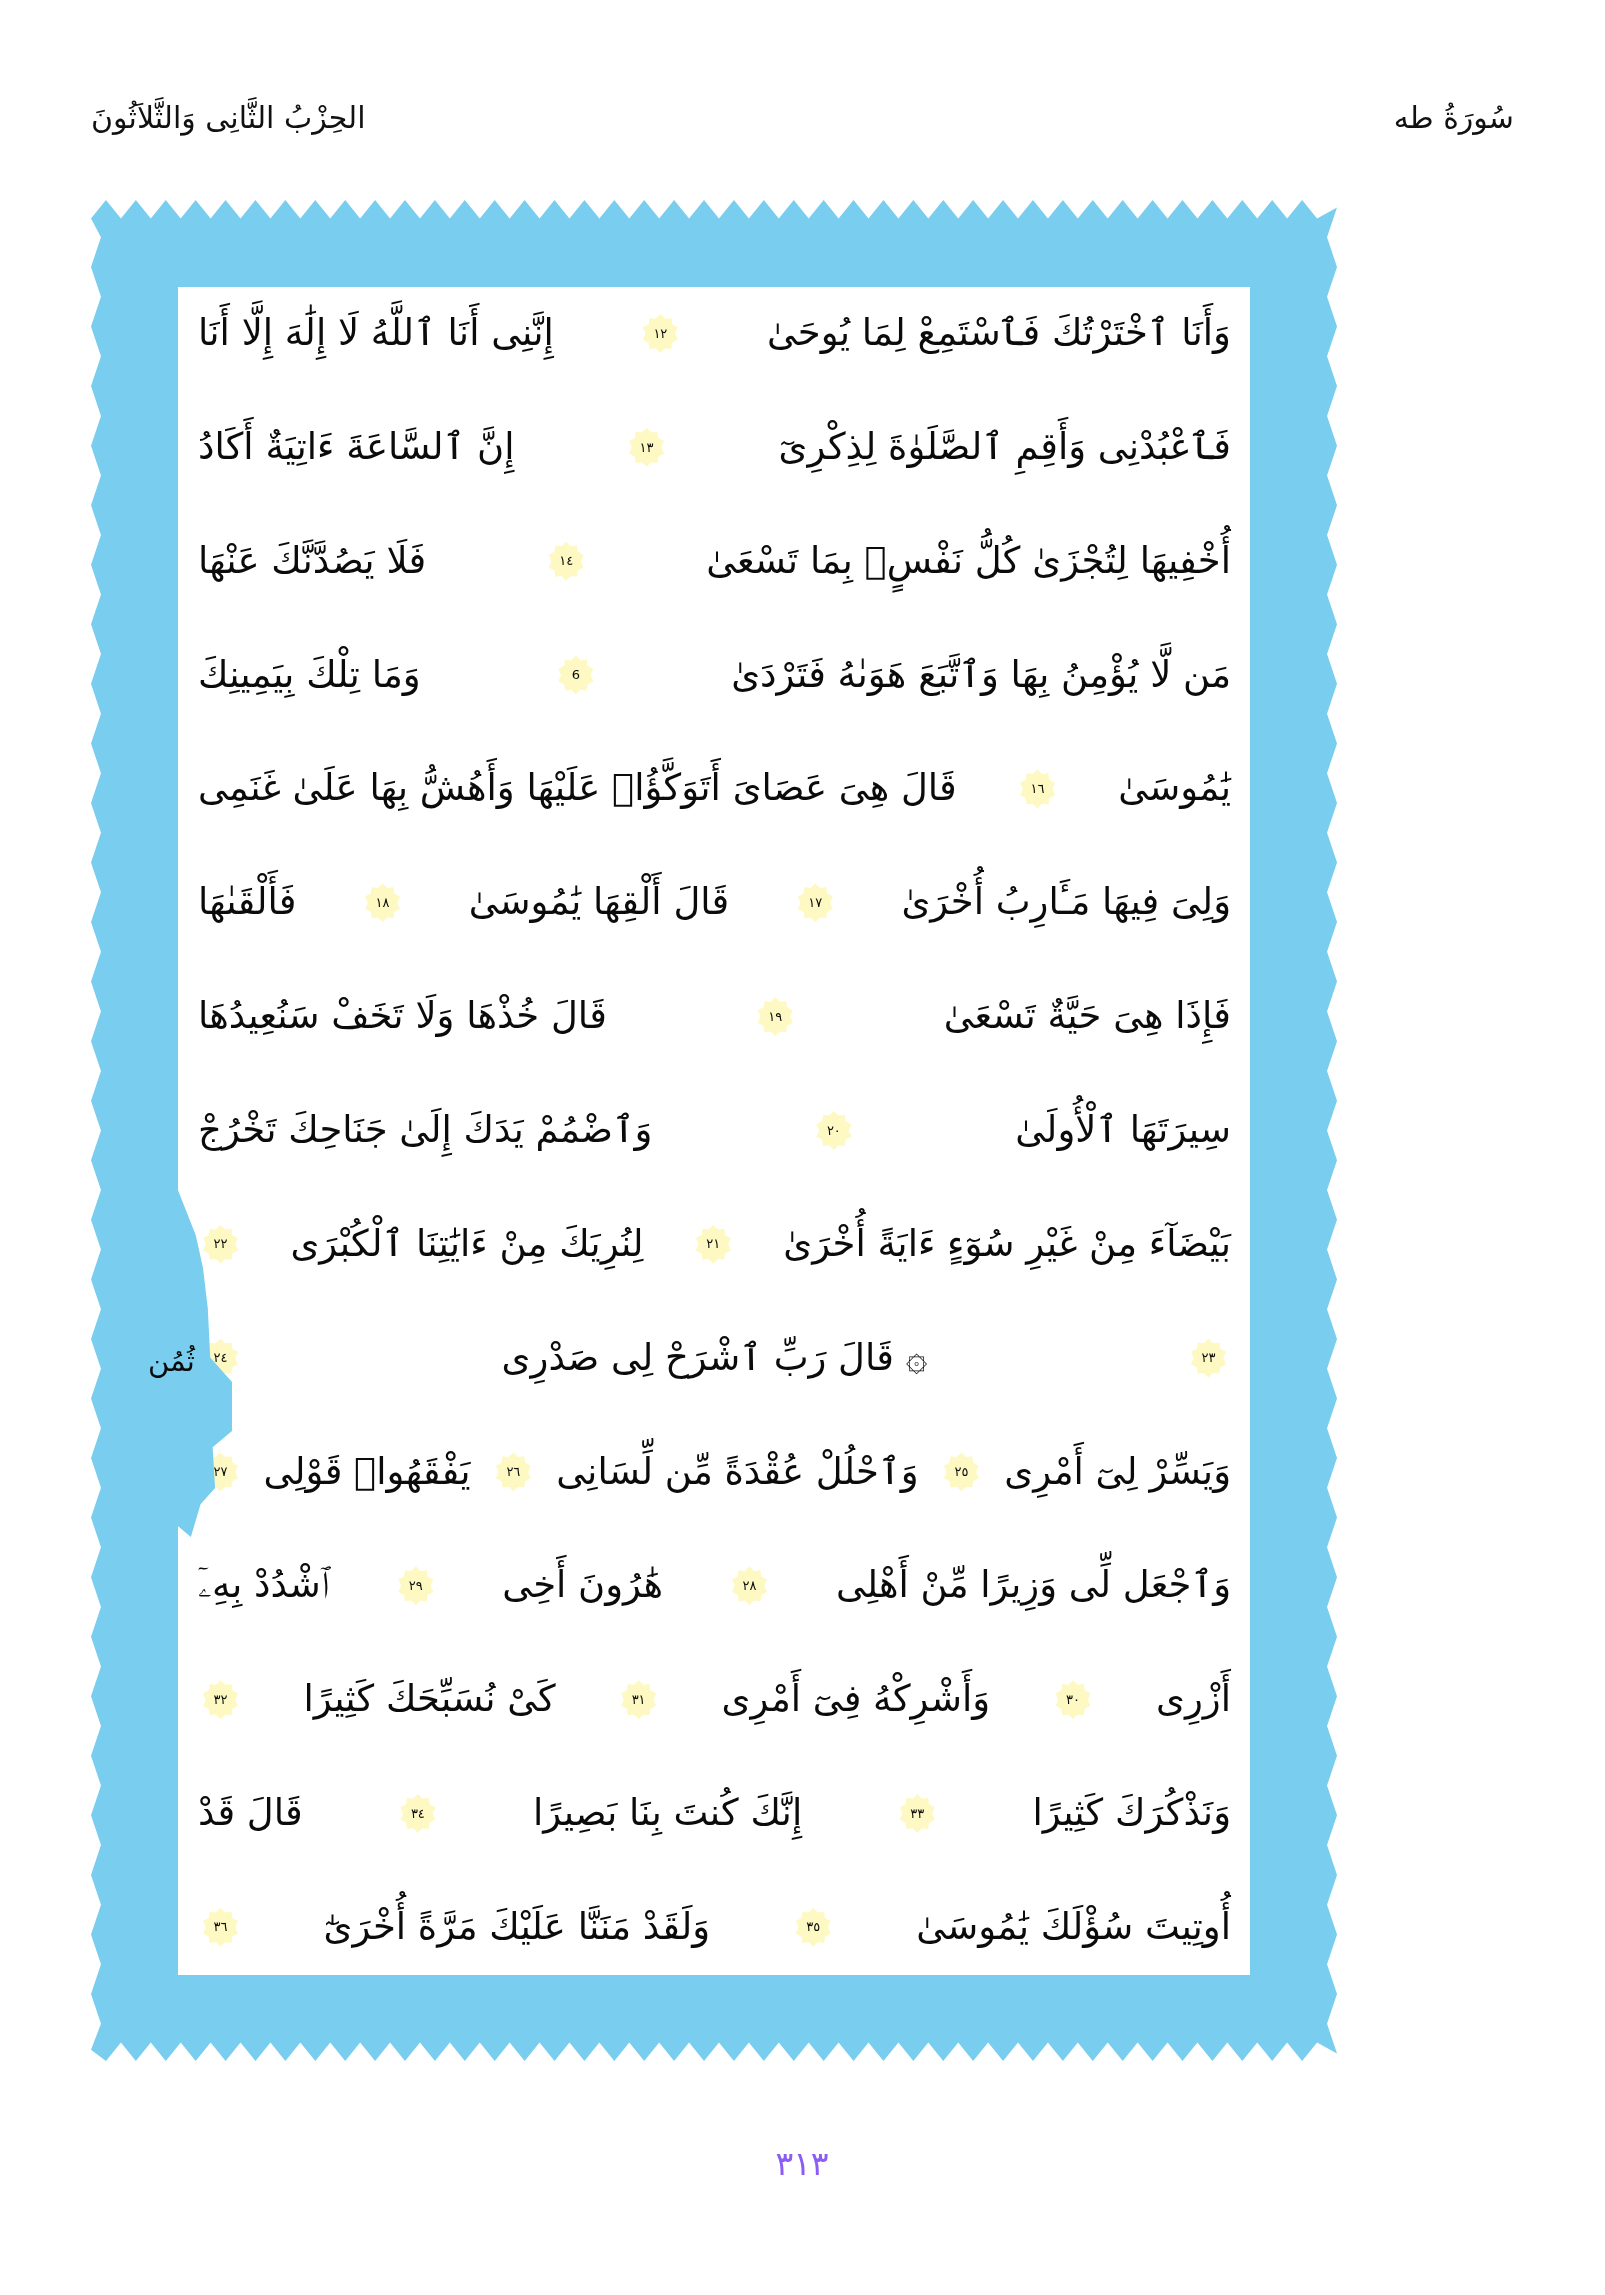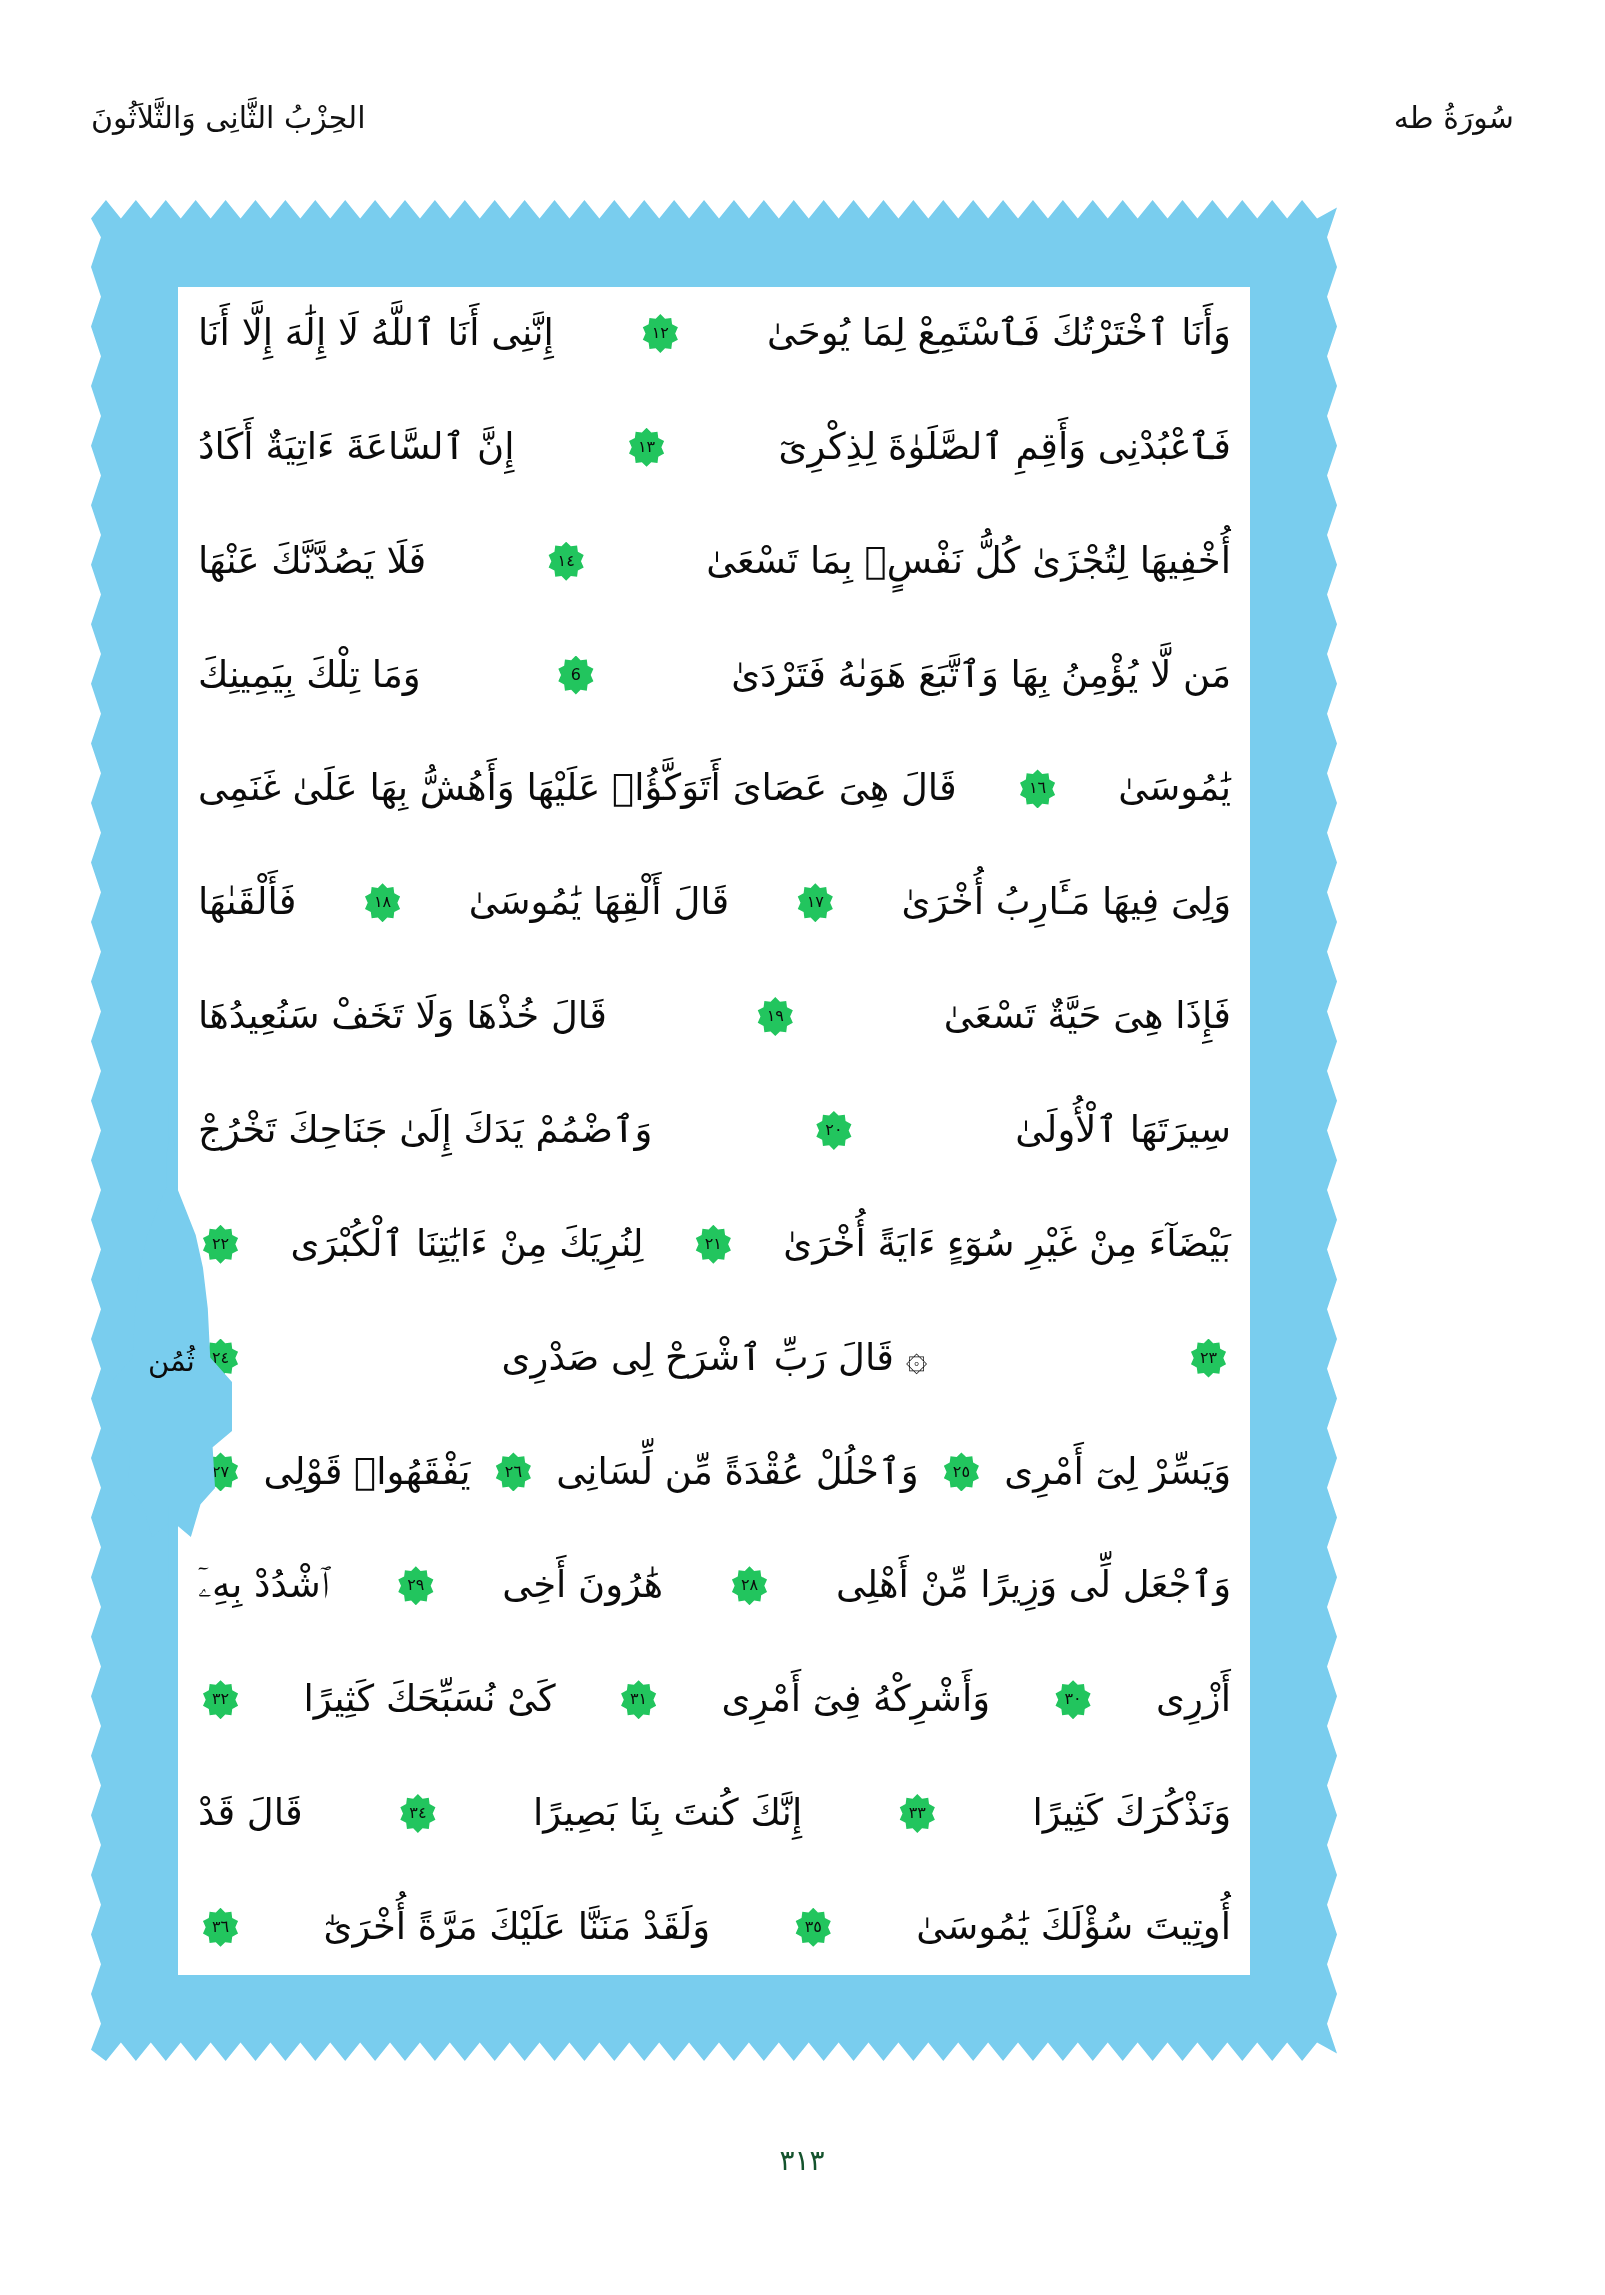"١٢" .ayah-mark { background: #22c55e -> #fef9c3; font-size: 16px -> 13px }
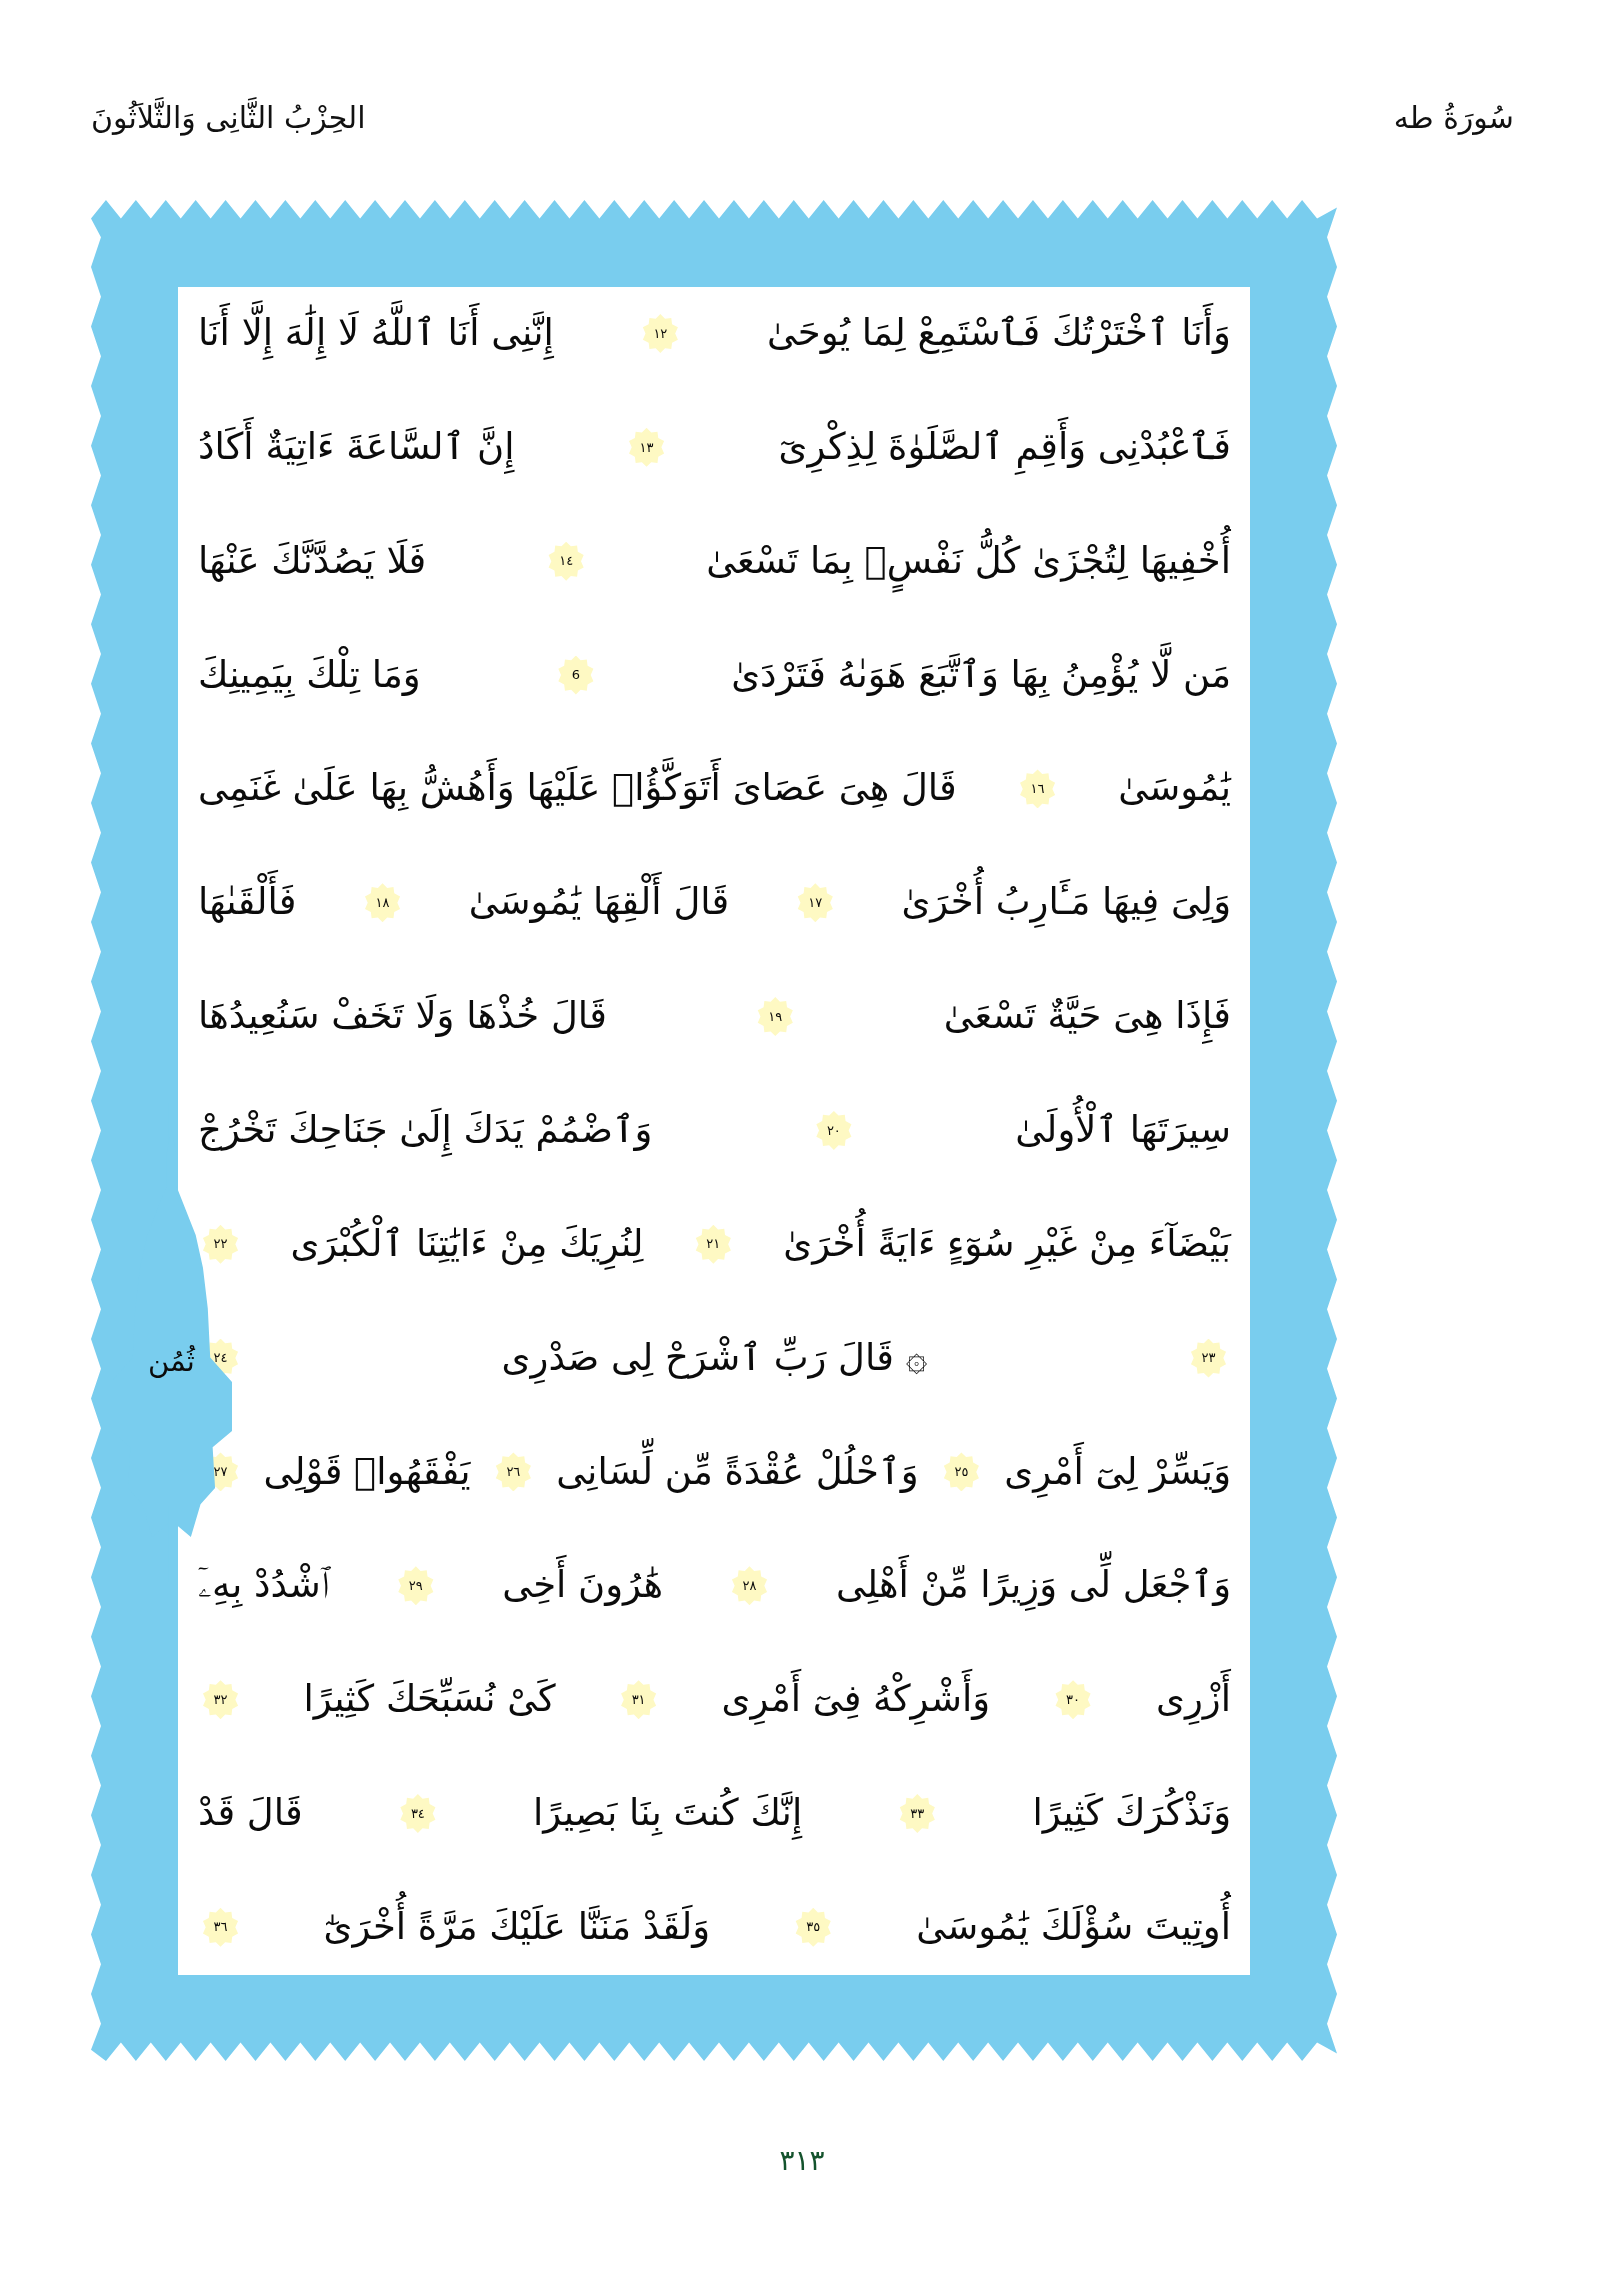"٣١٣" .page-number { color: #14532d -> #8b5cf6; font-size: 28px -> 33px }
